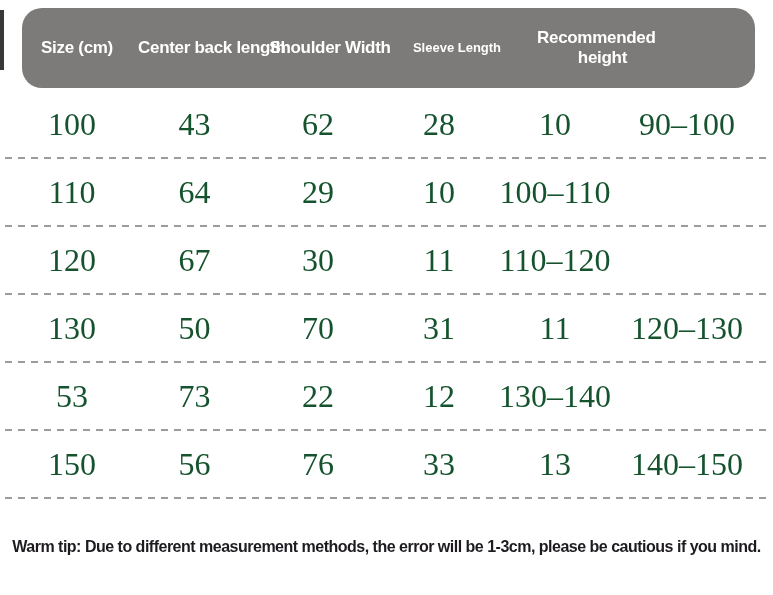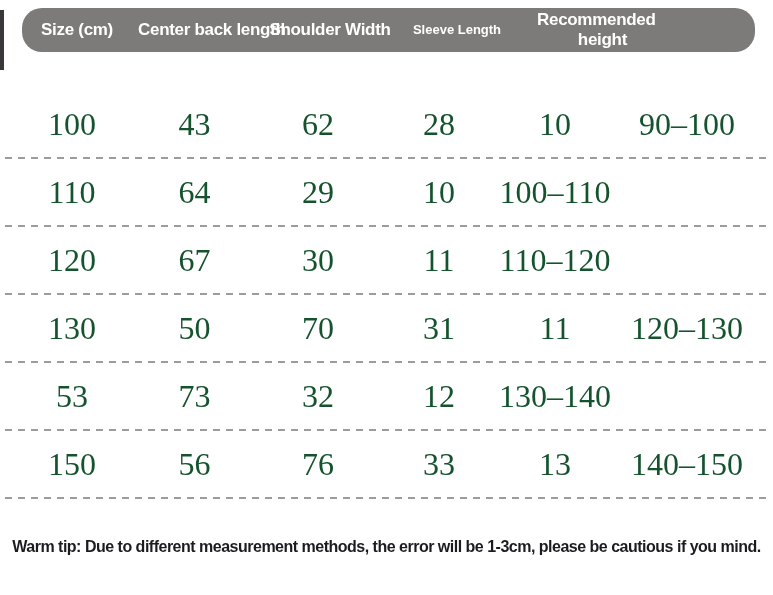"Size (cm)" .header-bar { height: 44px -> 80px }
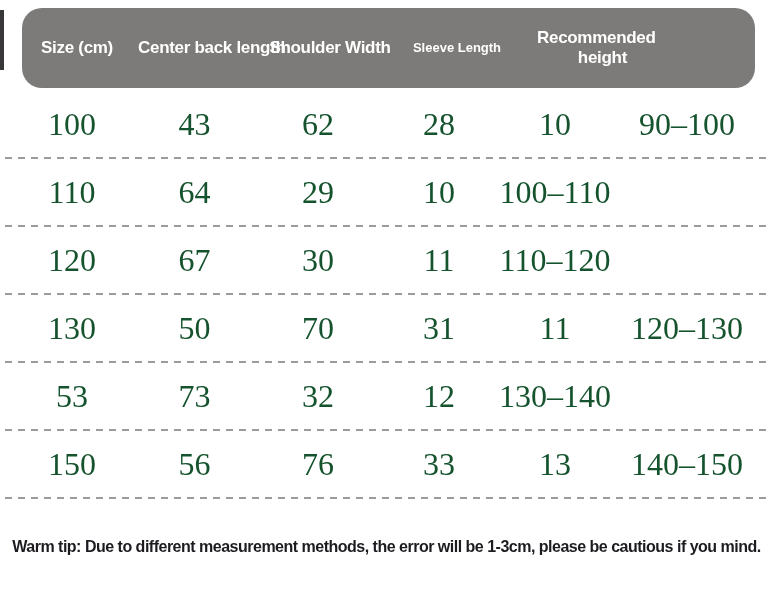"32" div.cell { text: 32 -> 22 }
